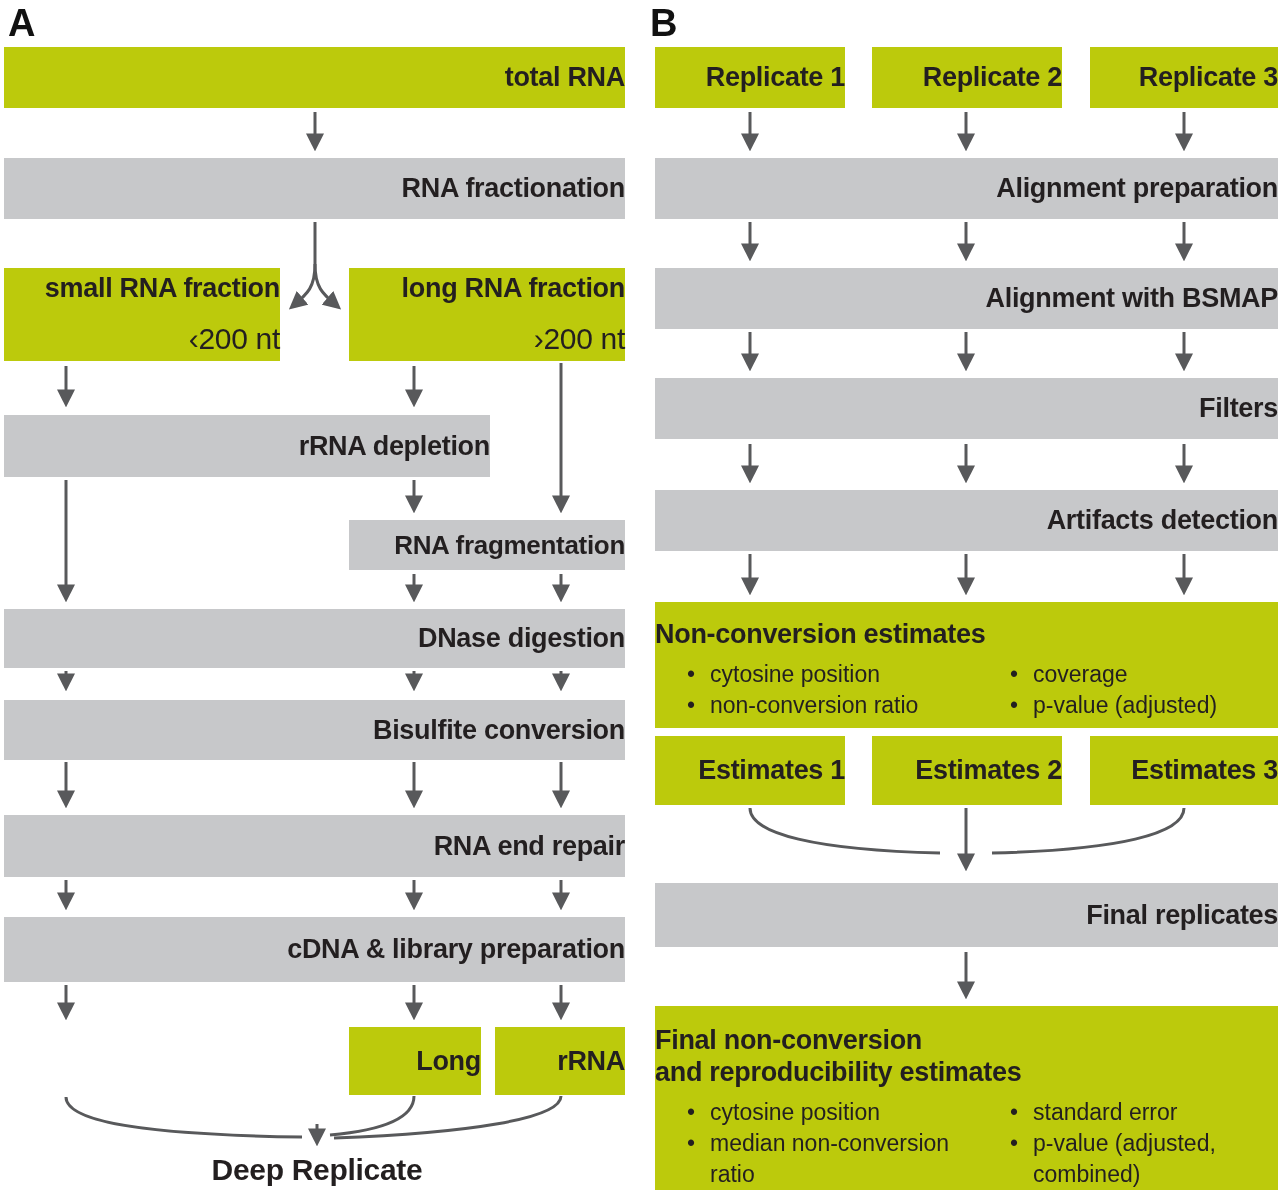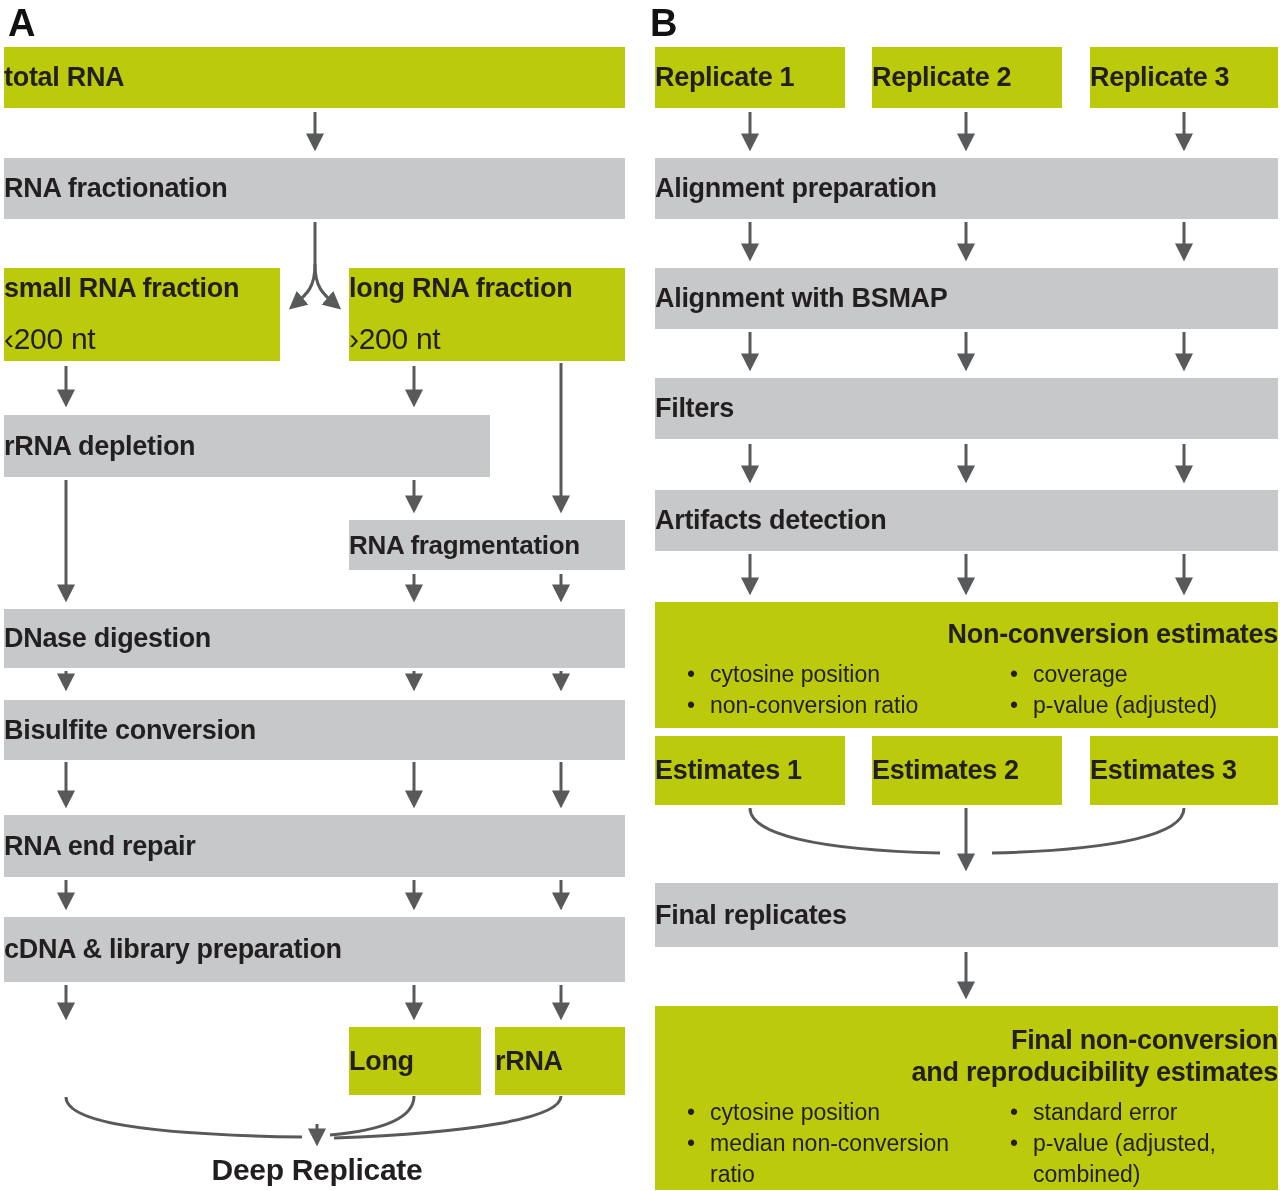"total RNA" .node { align-items: flex-start -> flex-end }
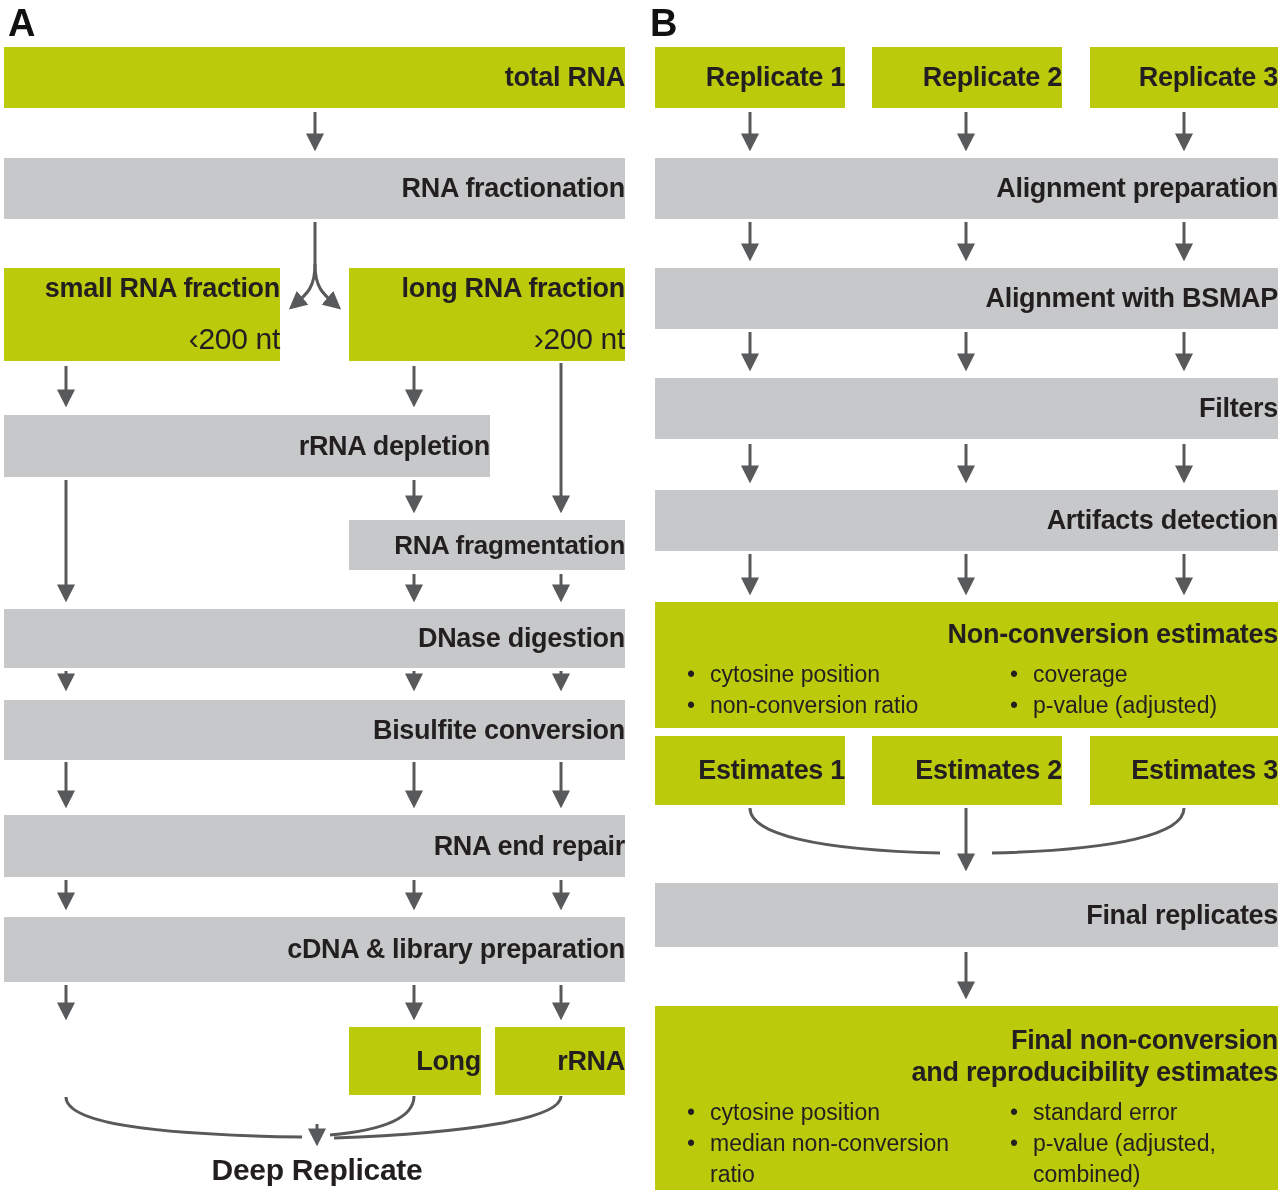"Non-conversion estimates" .bigbox .title { text-align: right -> left }
